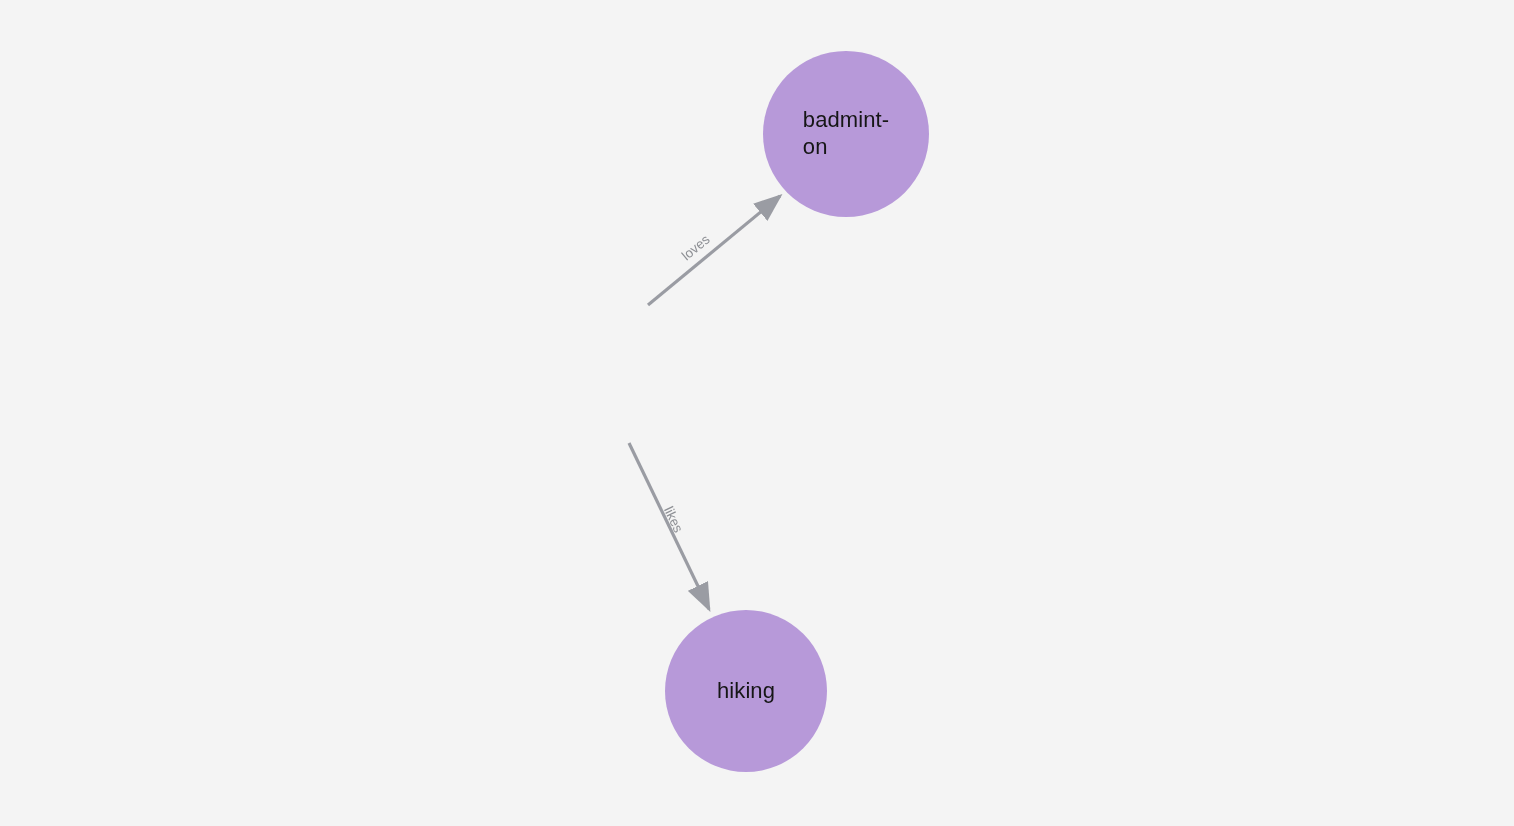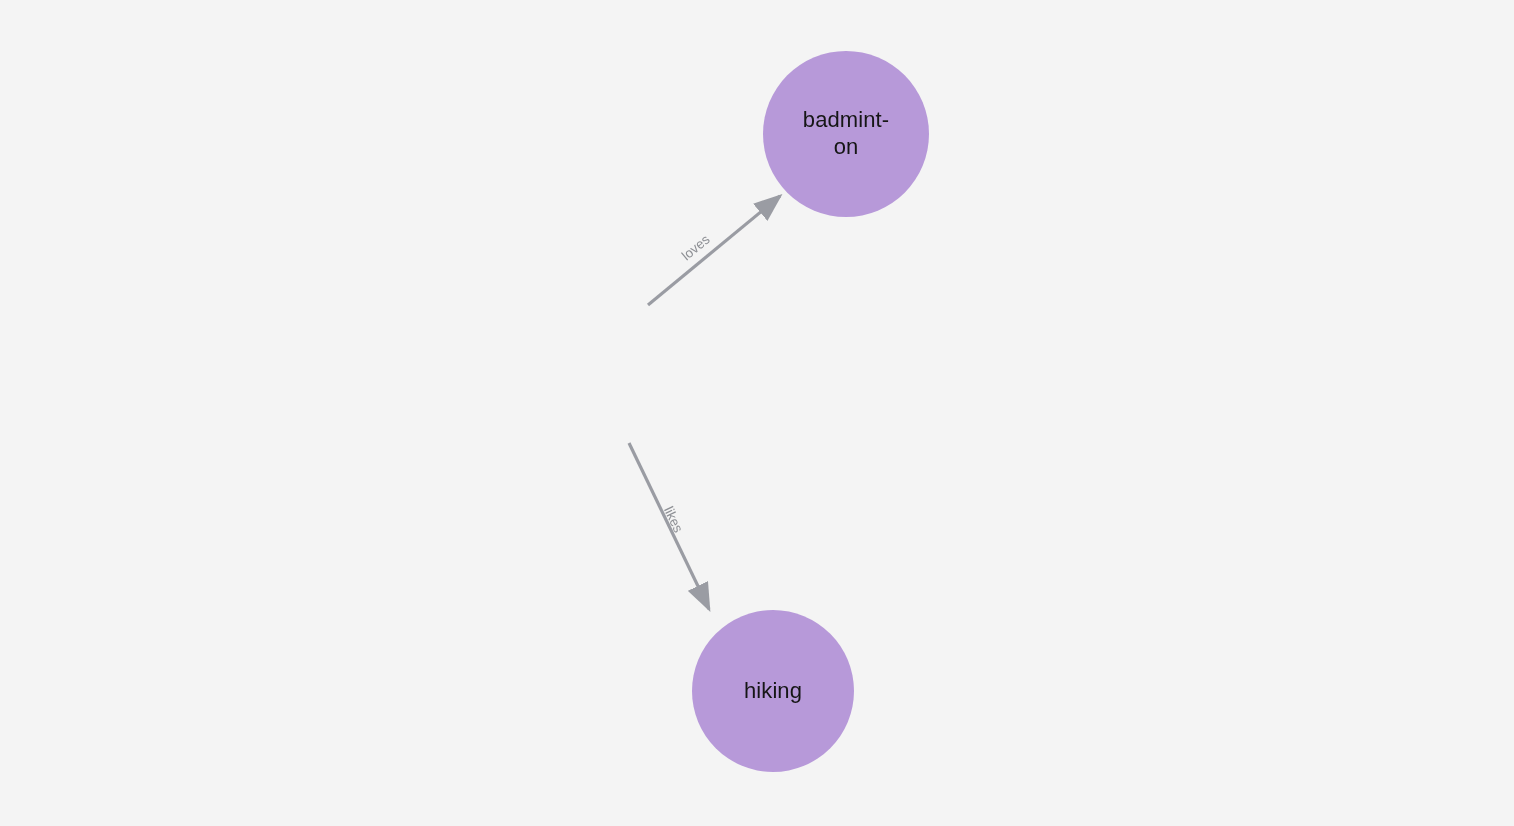"badmint-" .node-circle { text-align: center -> left }
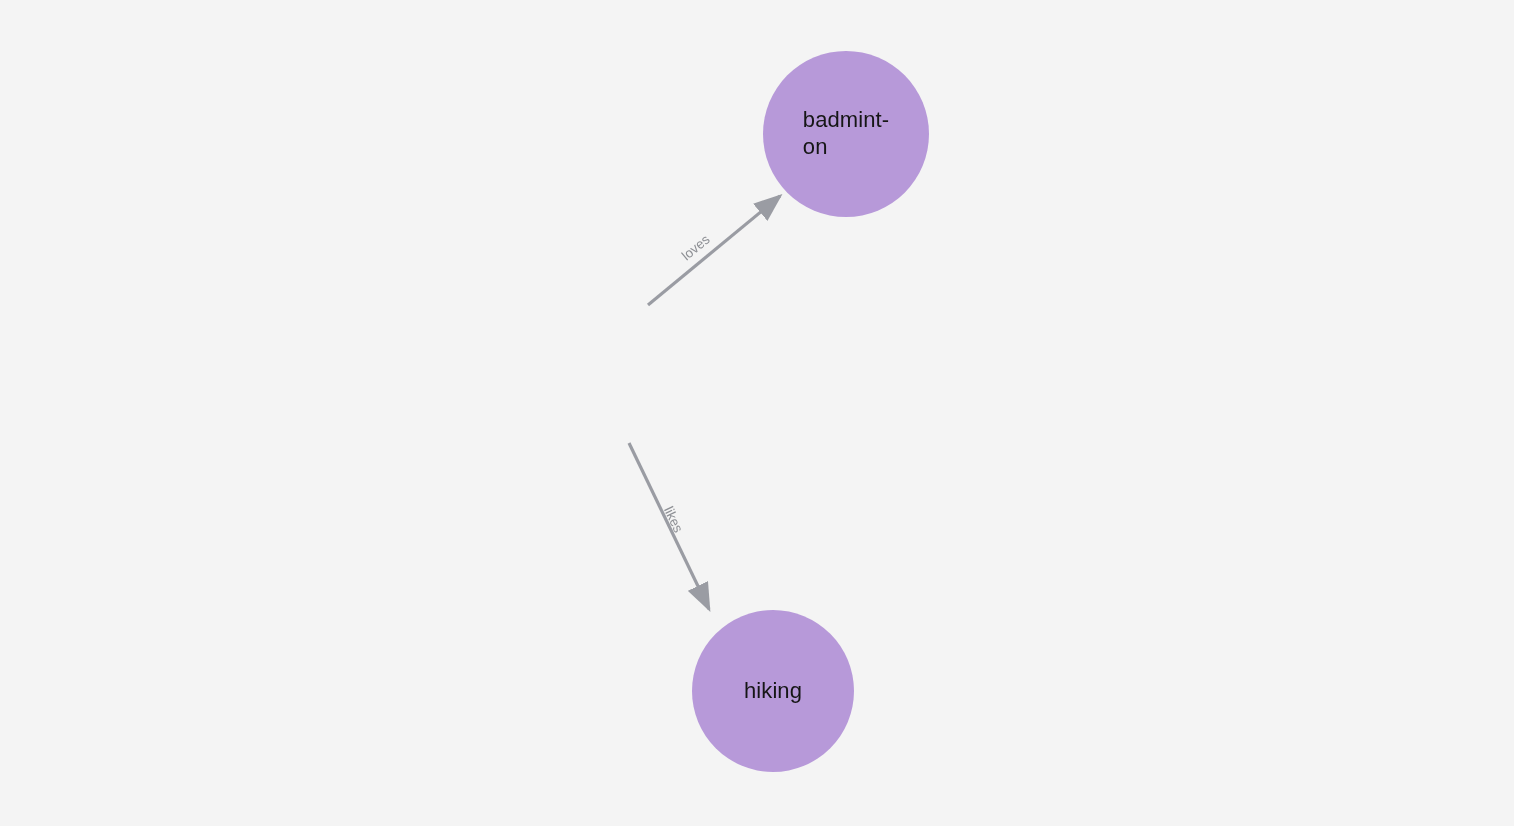"hiking" div.node-circle { left: 692px -> 665px }
